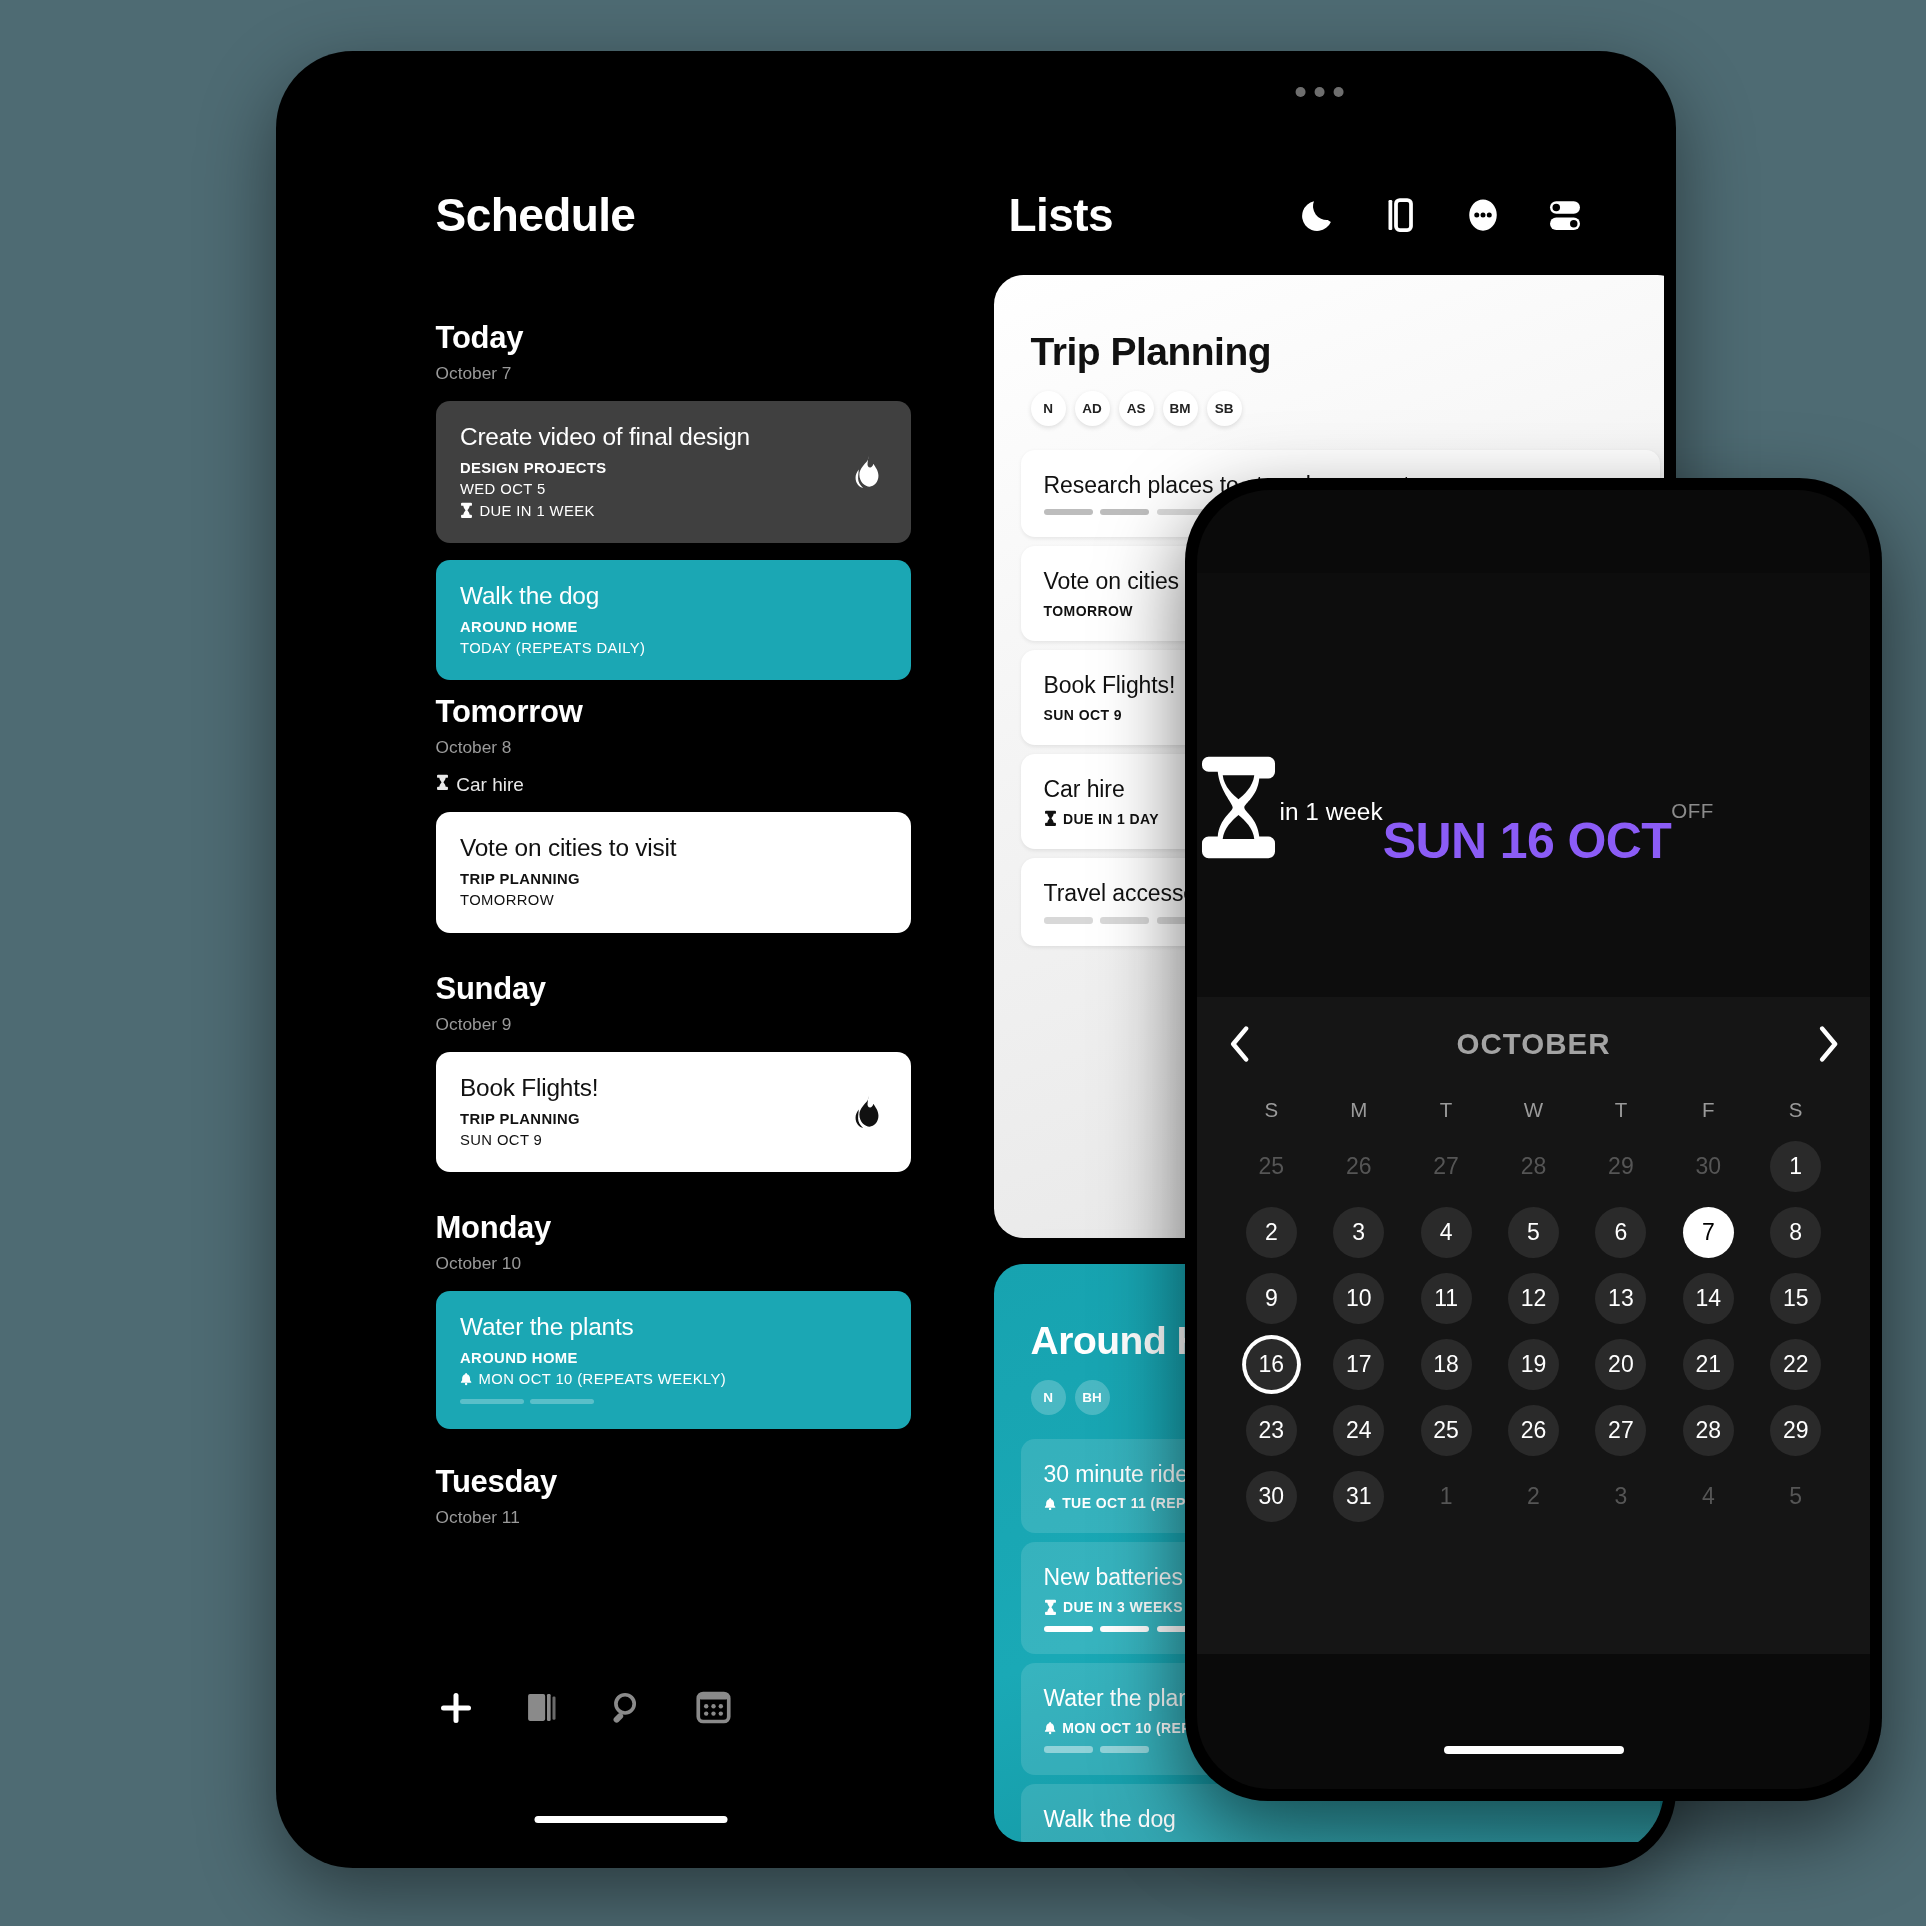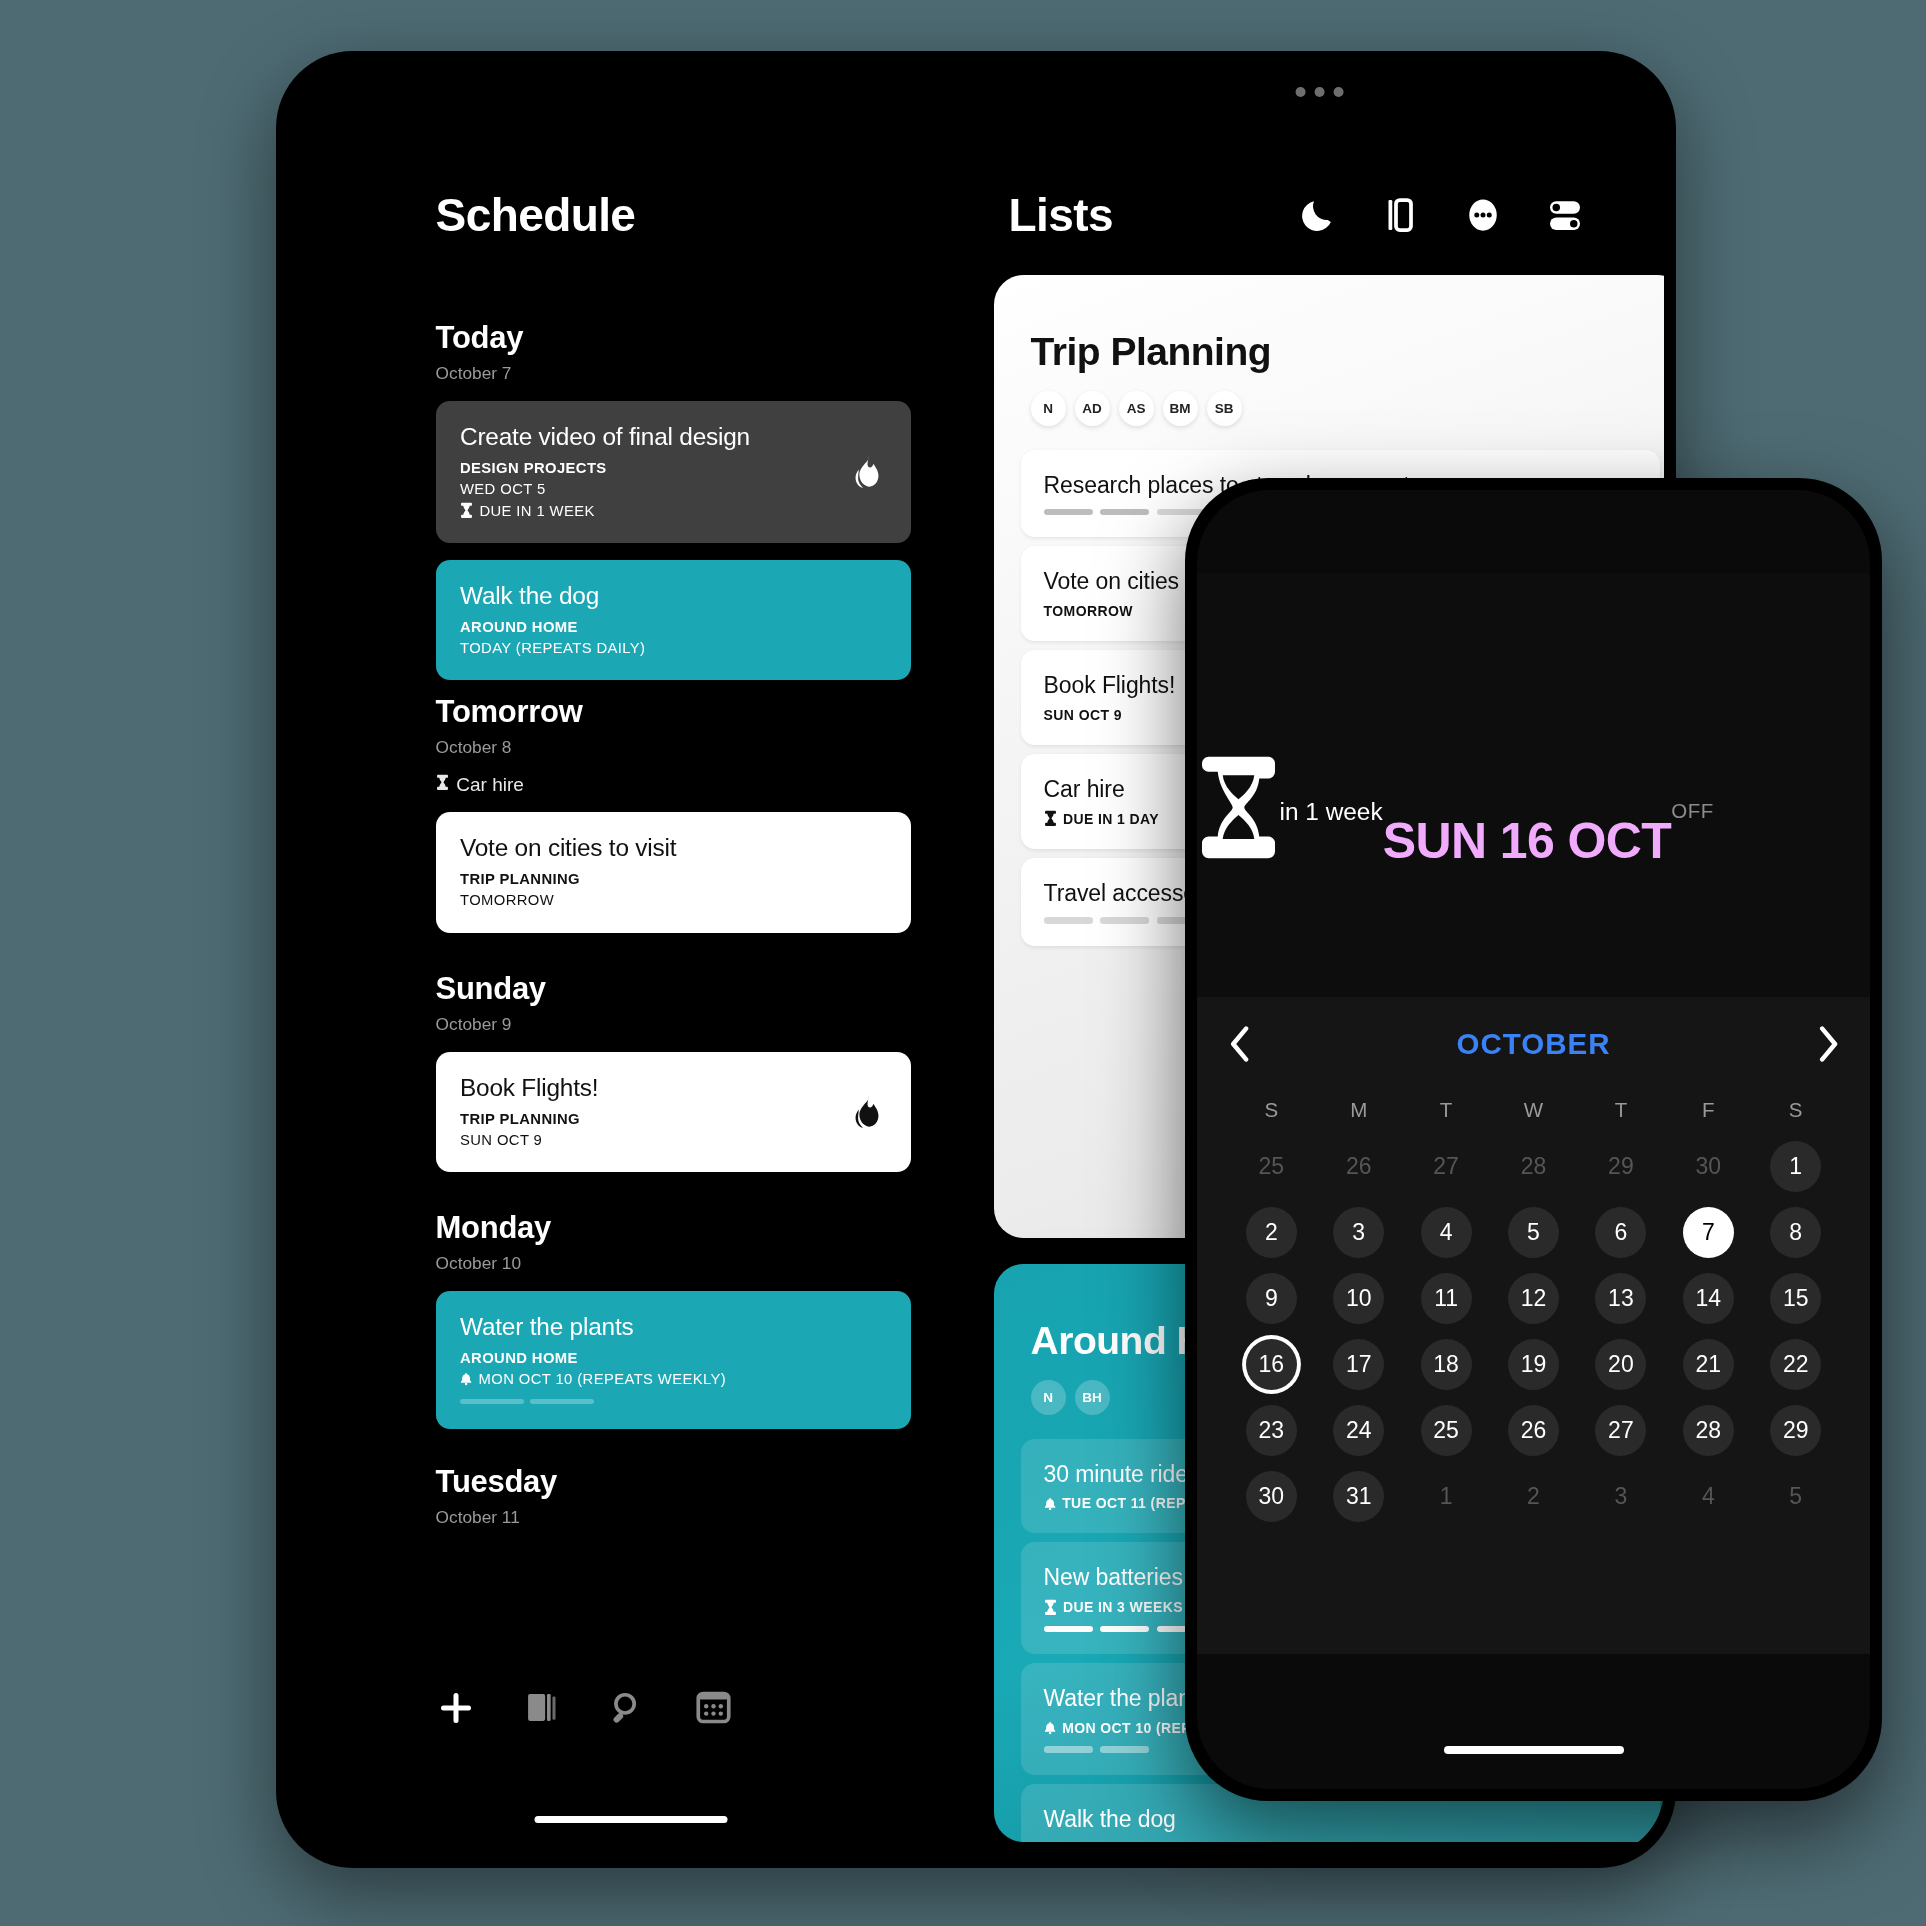"SUN 16 OCT" #hero-date { color: #f0abfc -> #8b5cf6 }
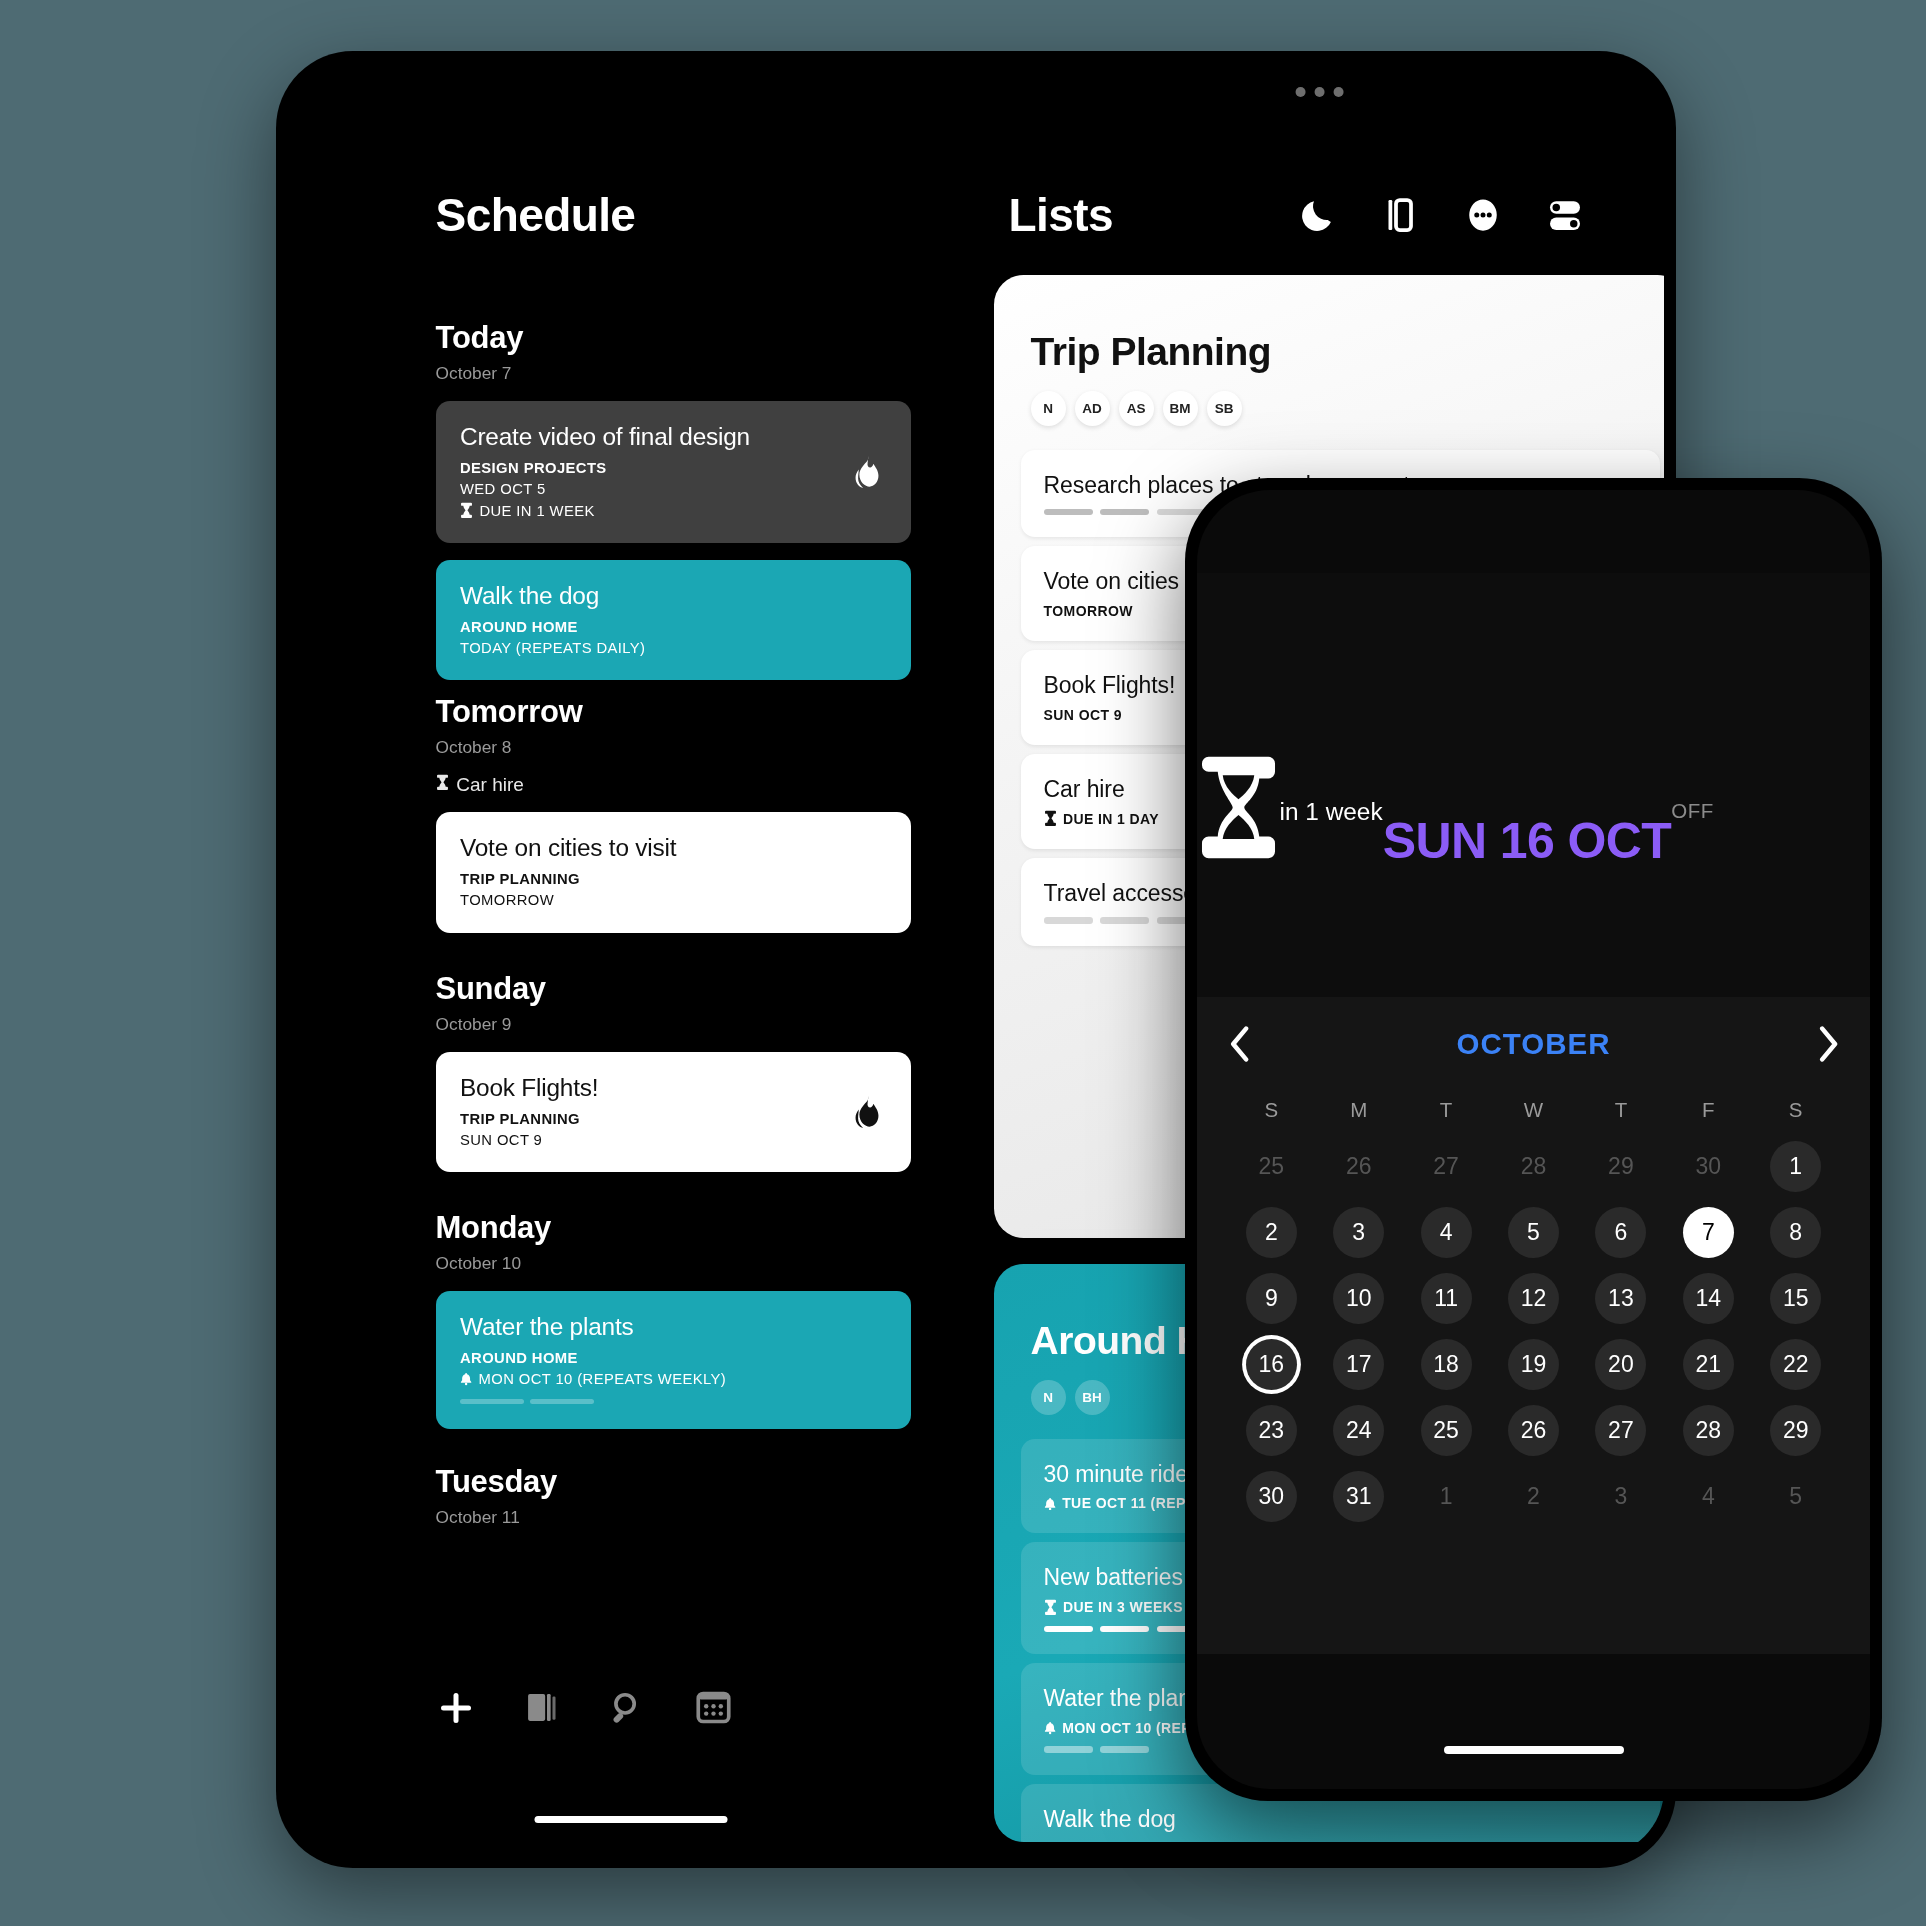"OCTOBER" #cal-month { color: #3b82f6 -> #a3a3a3 }
